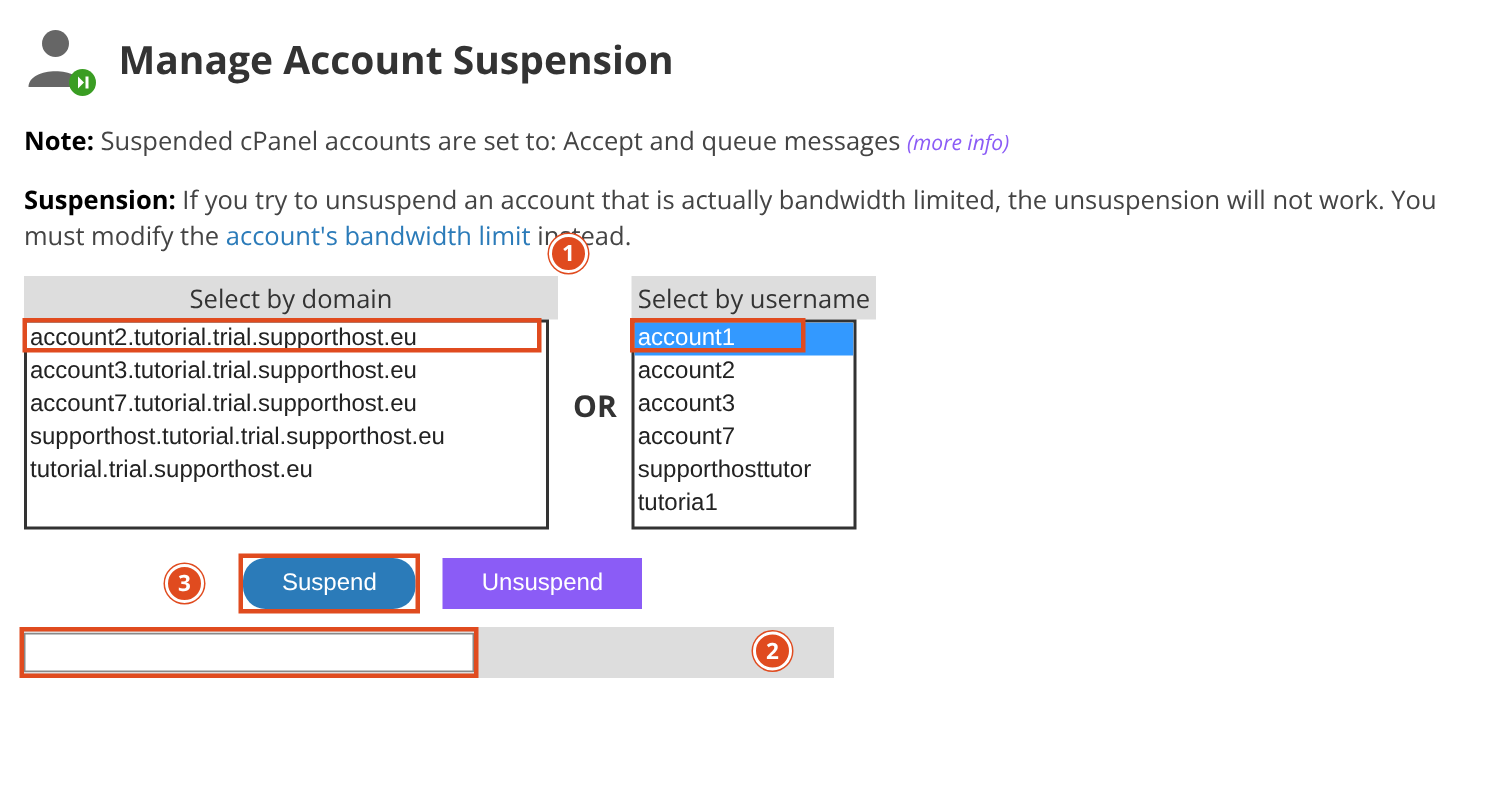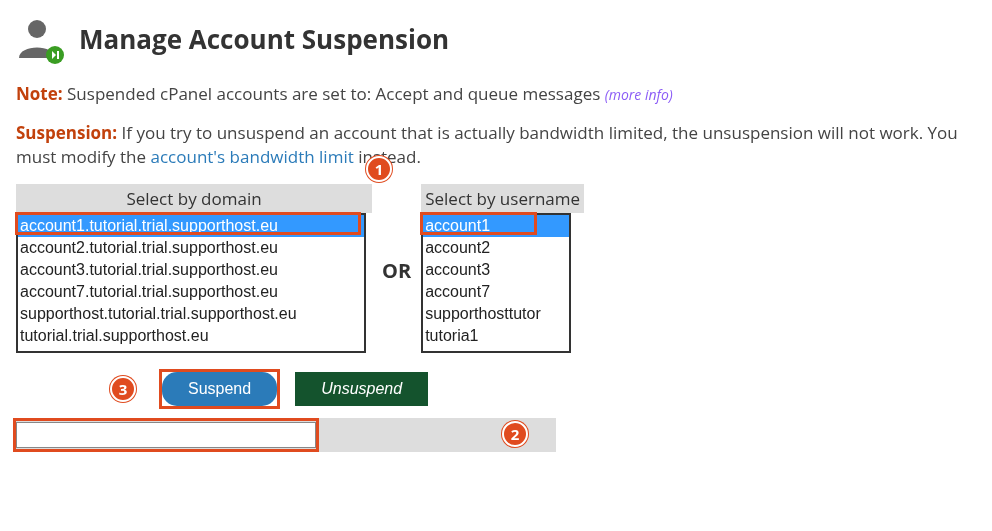"Note:" p.note b, p.important b { color: #c2410c -> #000000 }
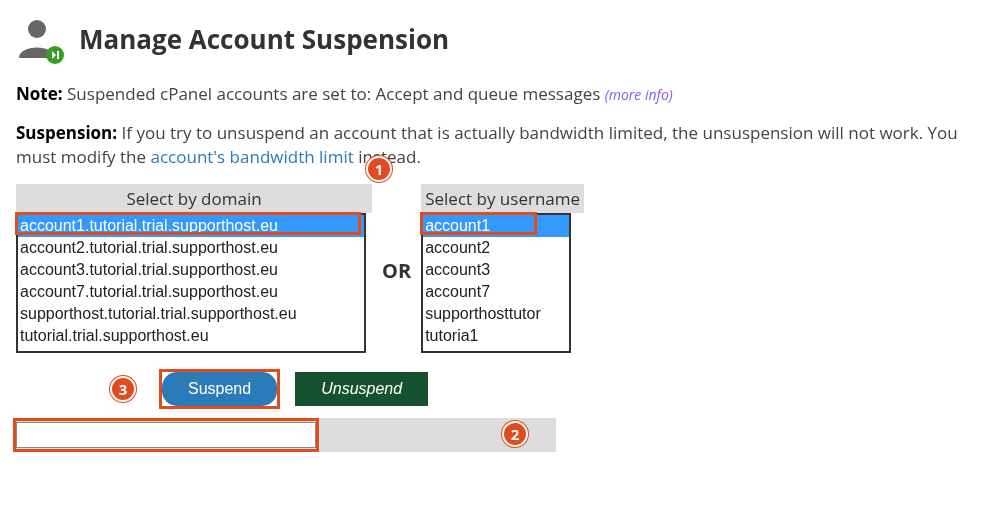"account1.tutorial.trial.supporthost.eu" div.opt { html: <div>account1.tutorial.trial.supporthost.eu</div> -> none }
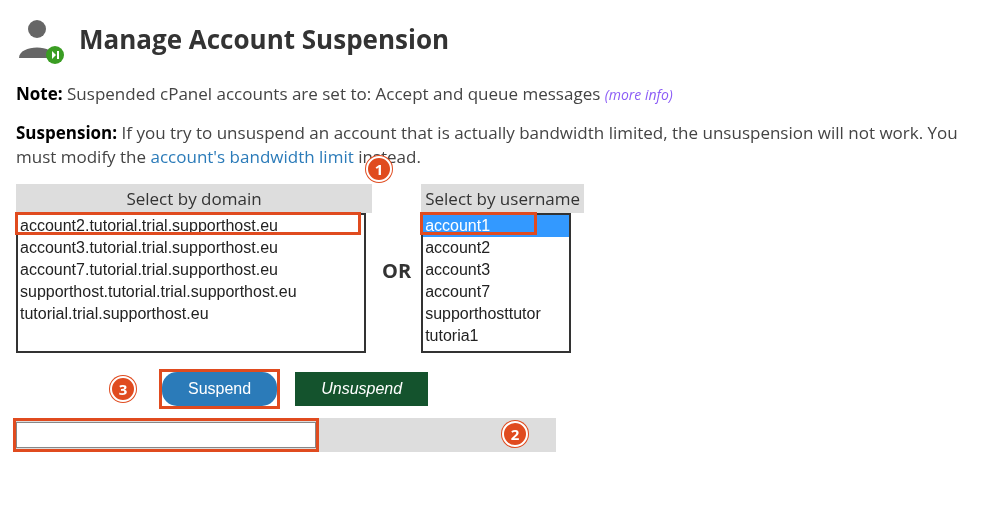"Unsuspend" .btn-unsuspend { background: #14532d -> #8b5cf6; font-style: italic -> none }
